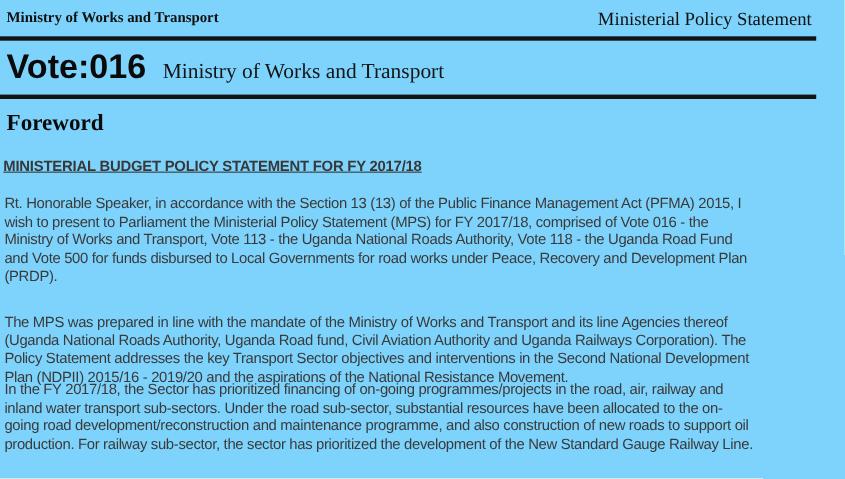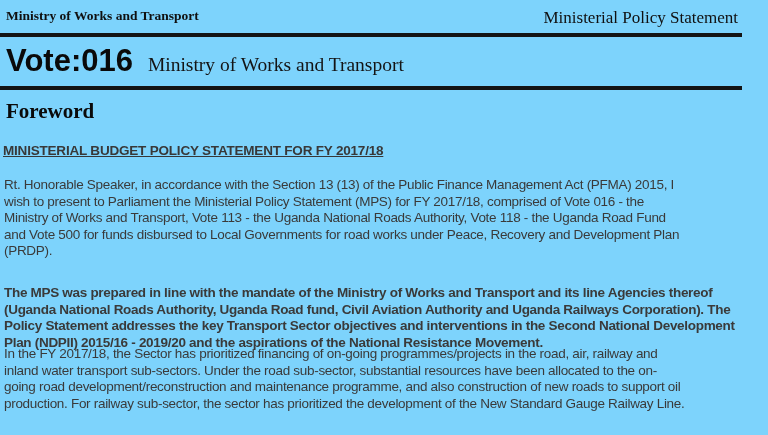"The MPS was prepared in" .para-2 { font-weight: bold -> none }
